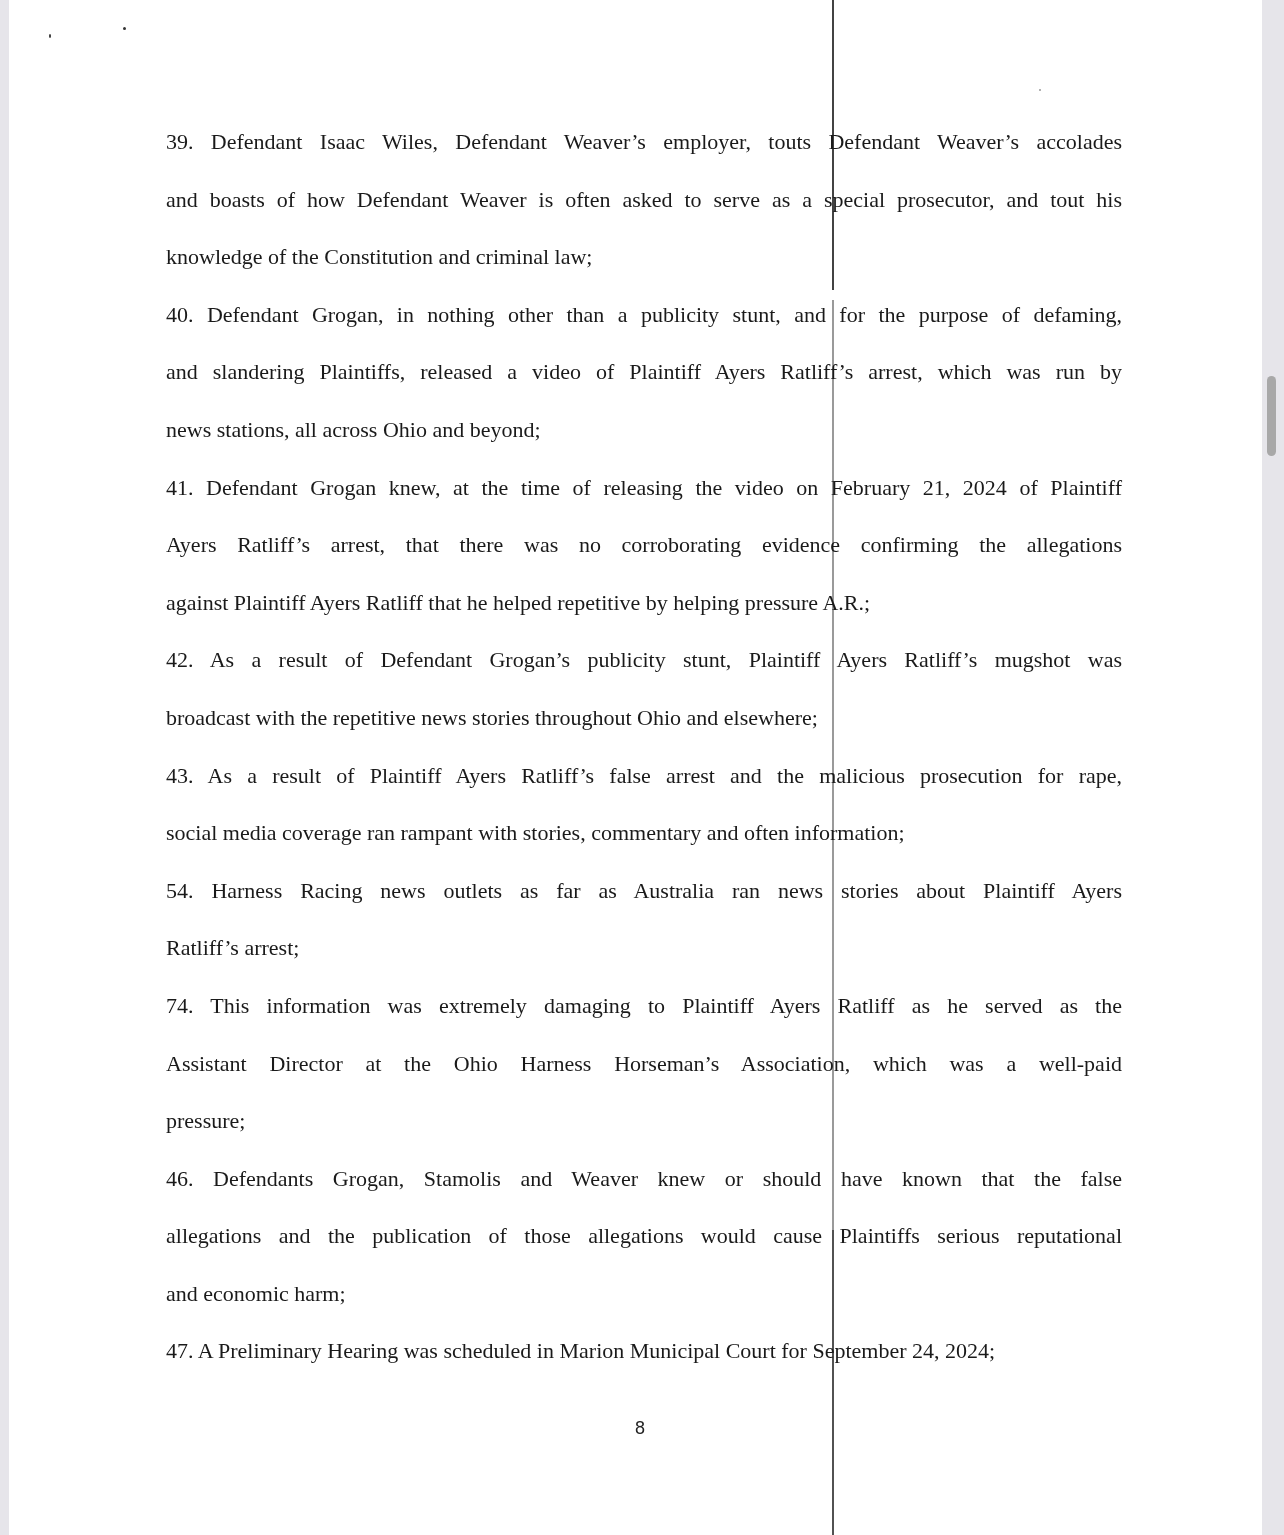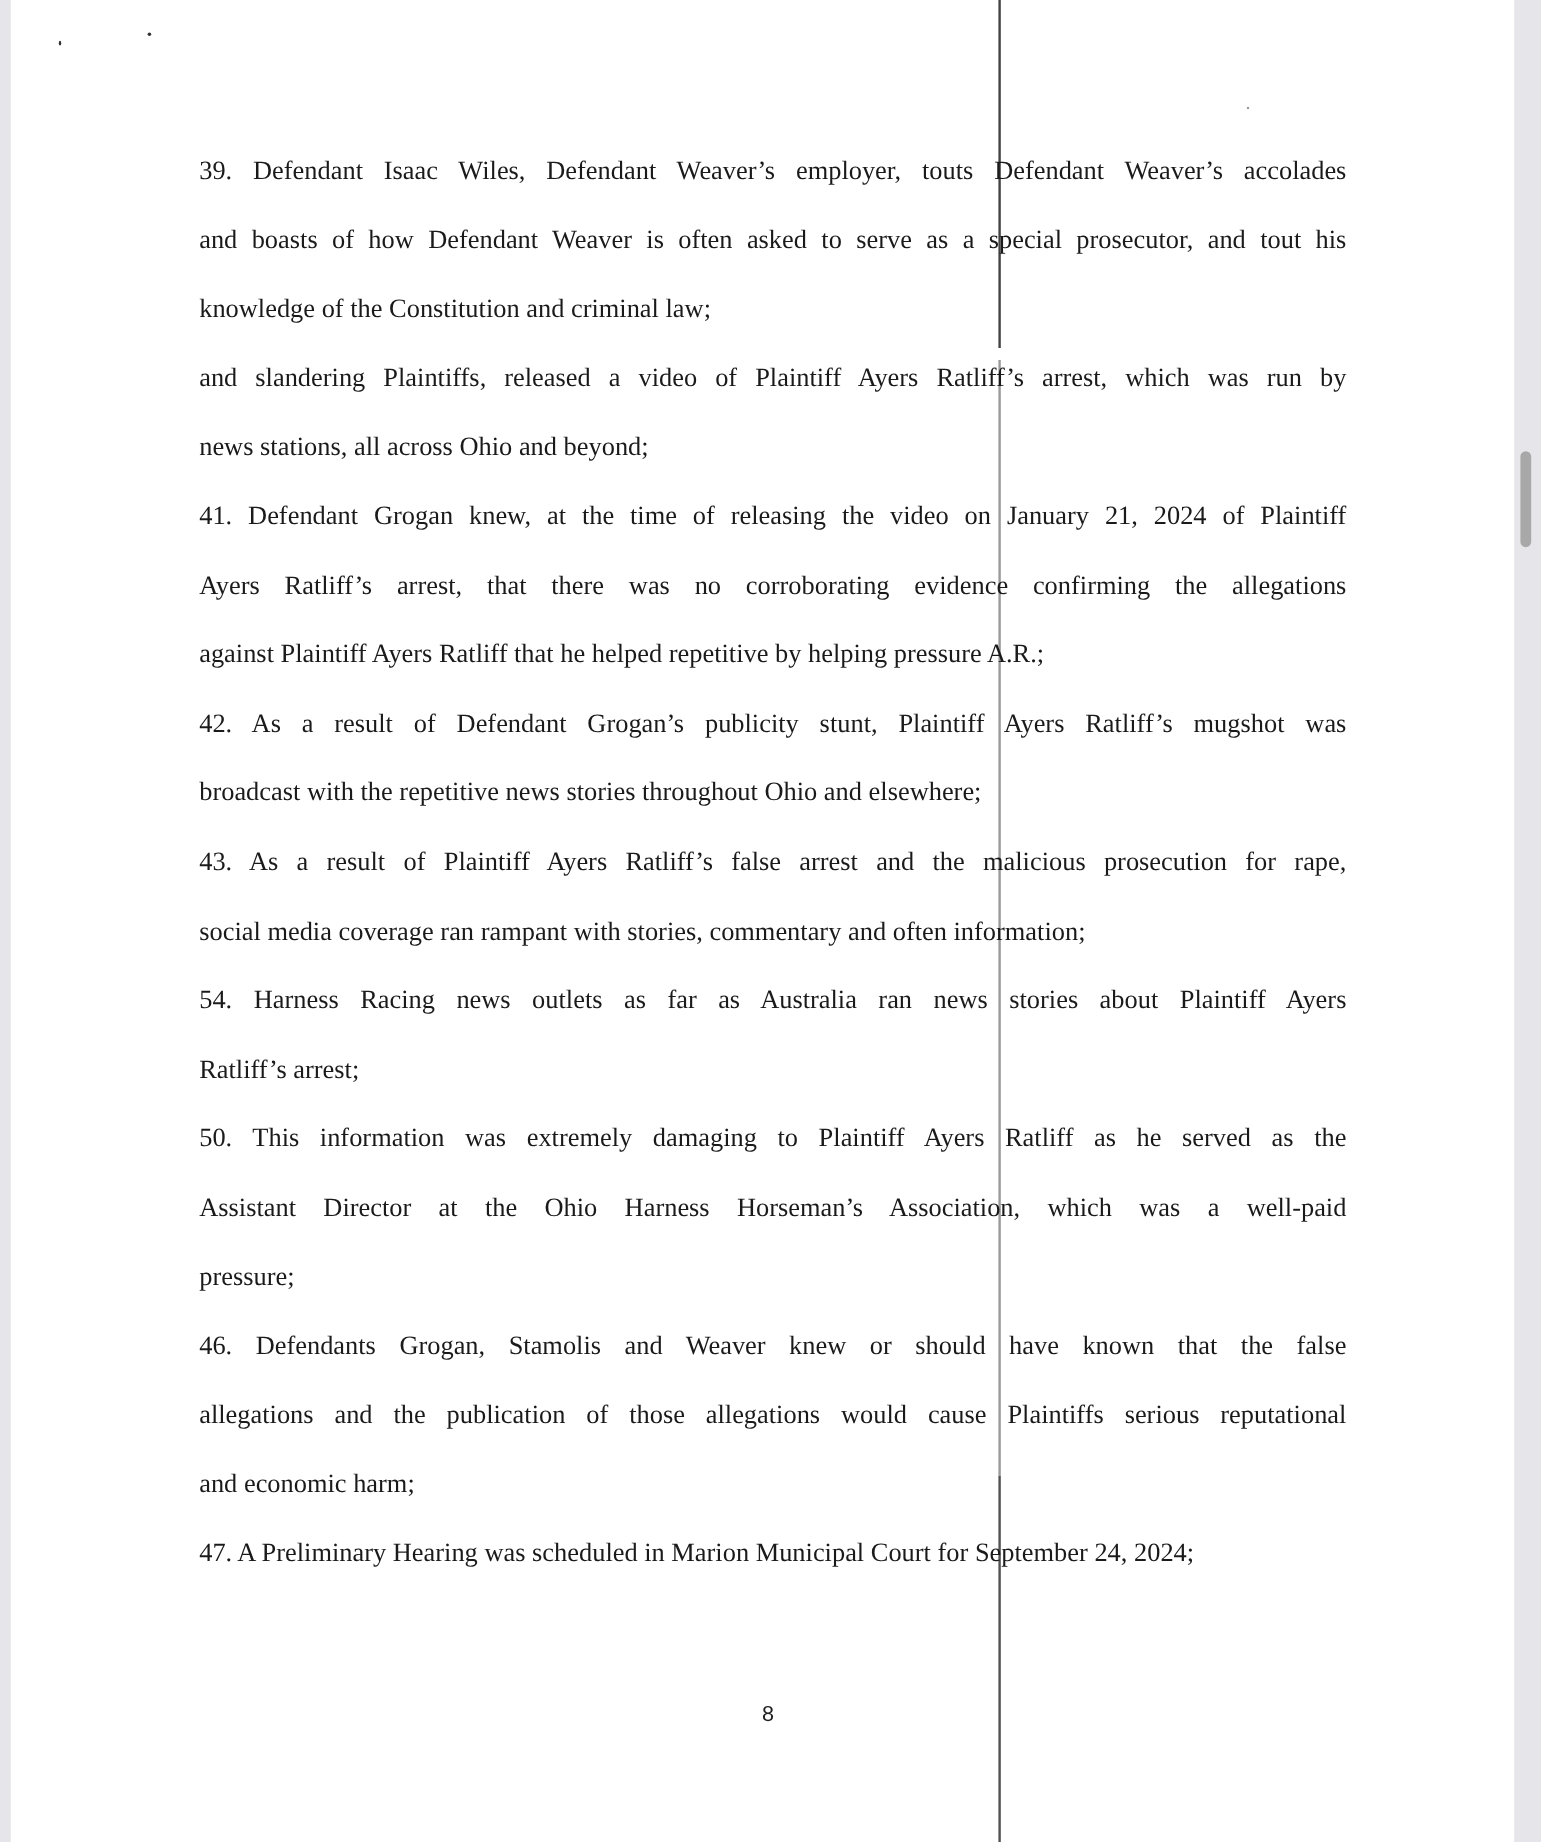"40. Defendant Grogan, in nothing" div.line { html: none -> <div>40. Defendant Grogan, in nothing other than a publicity stunt, and for the purpose of defaming,</div> }
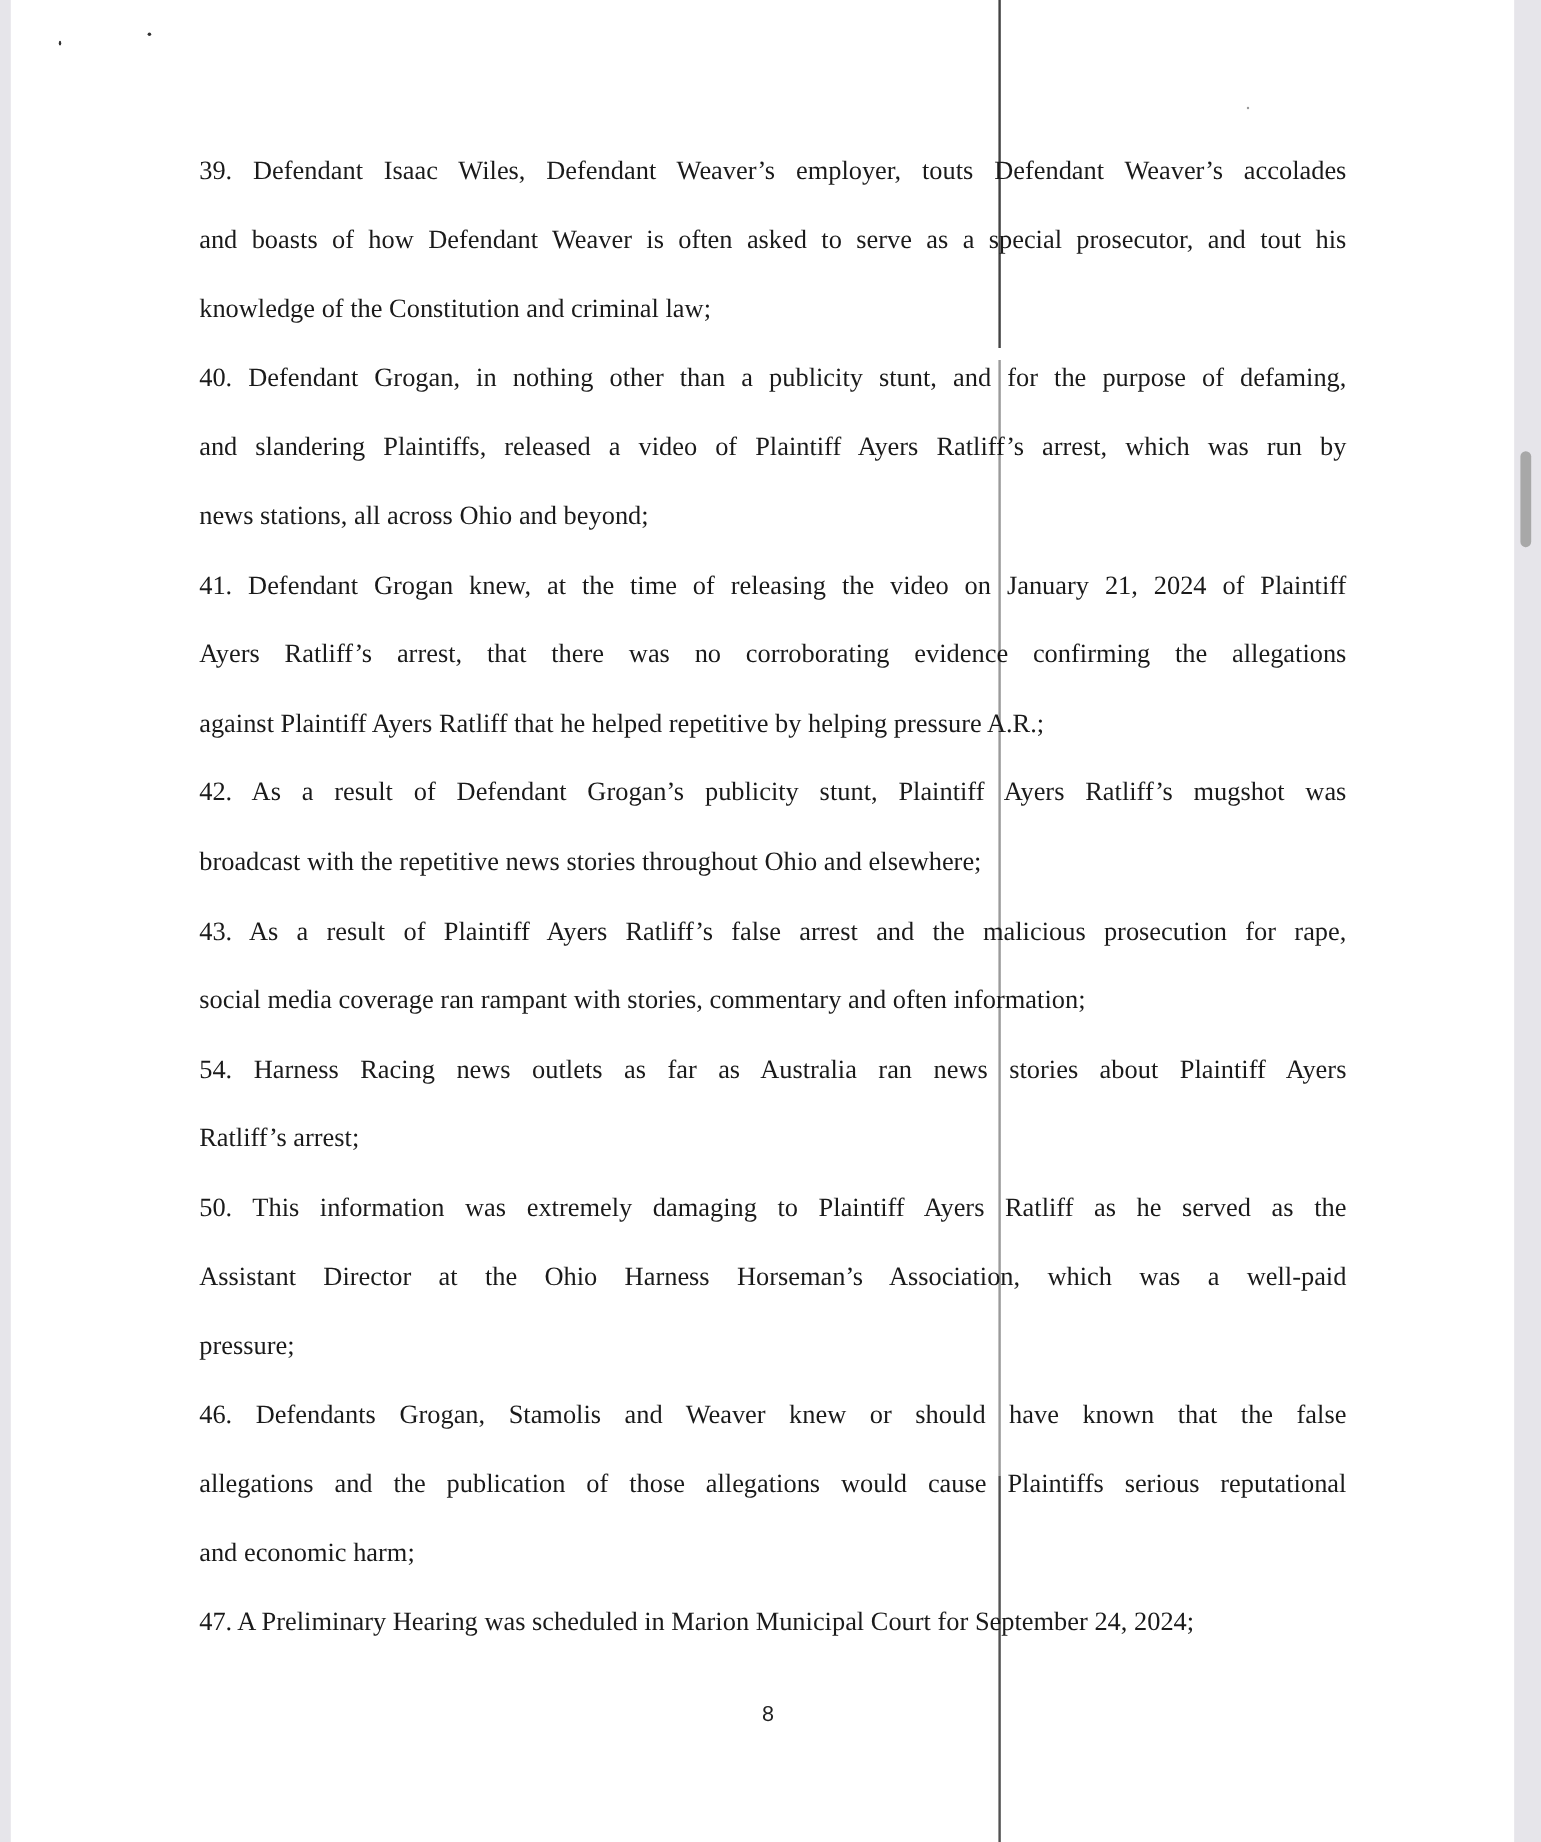"41. Defendant Grogan knew, at" div.line { text: January -> February }
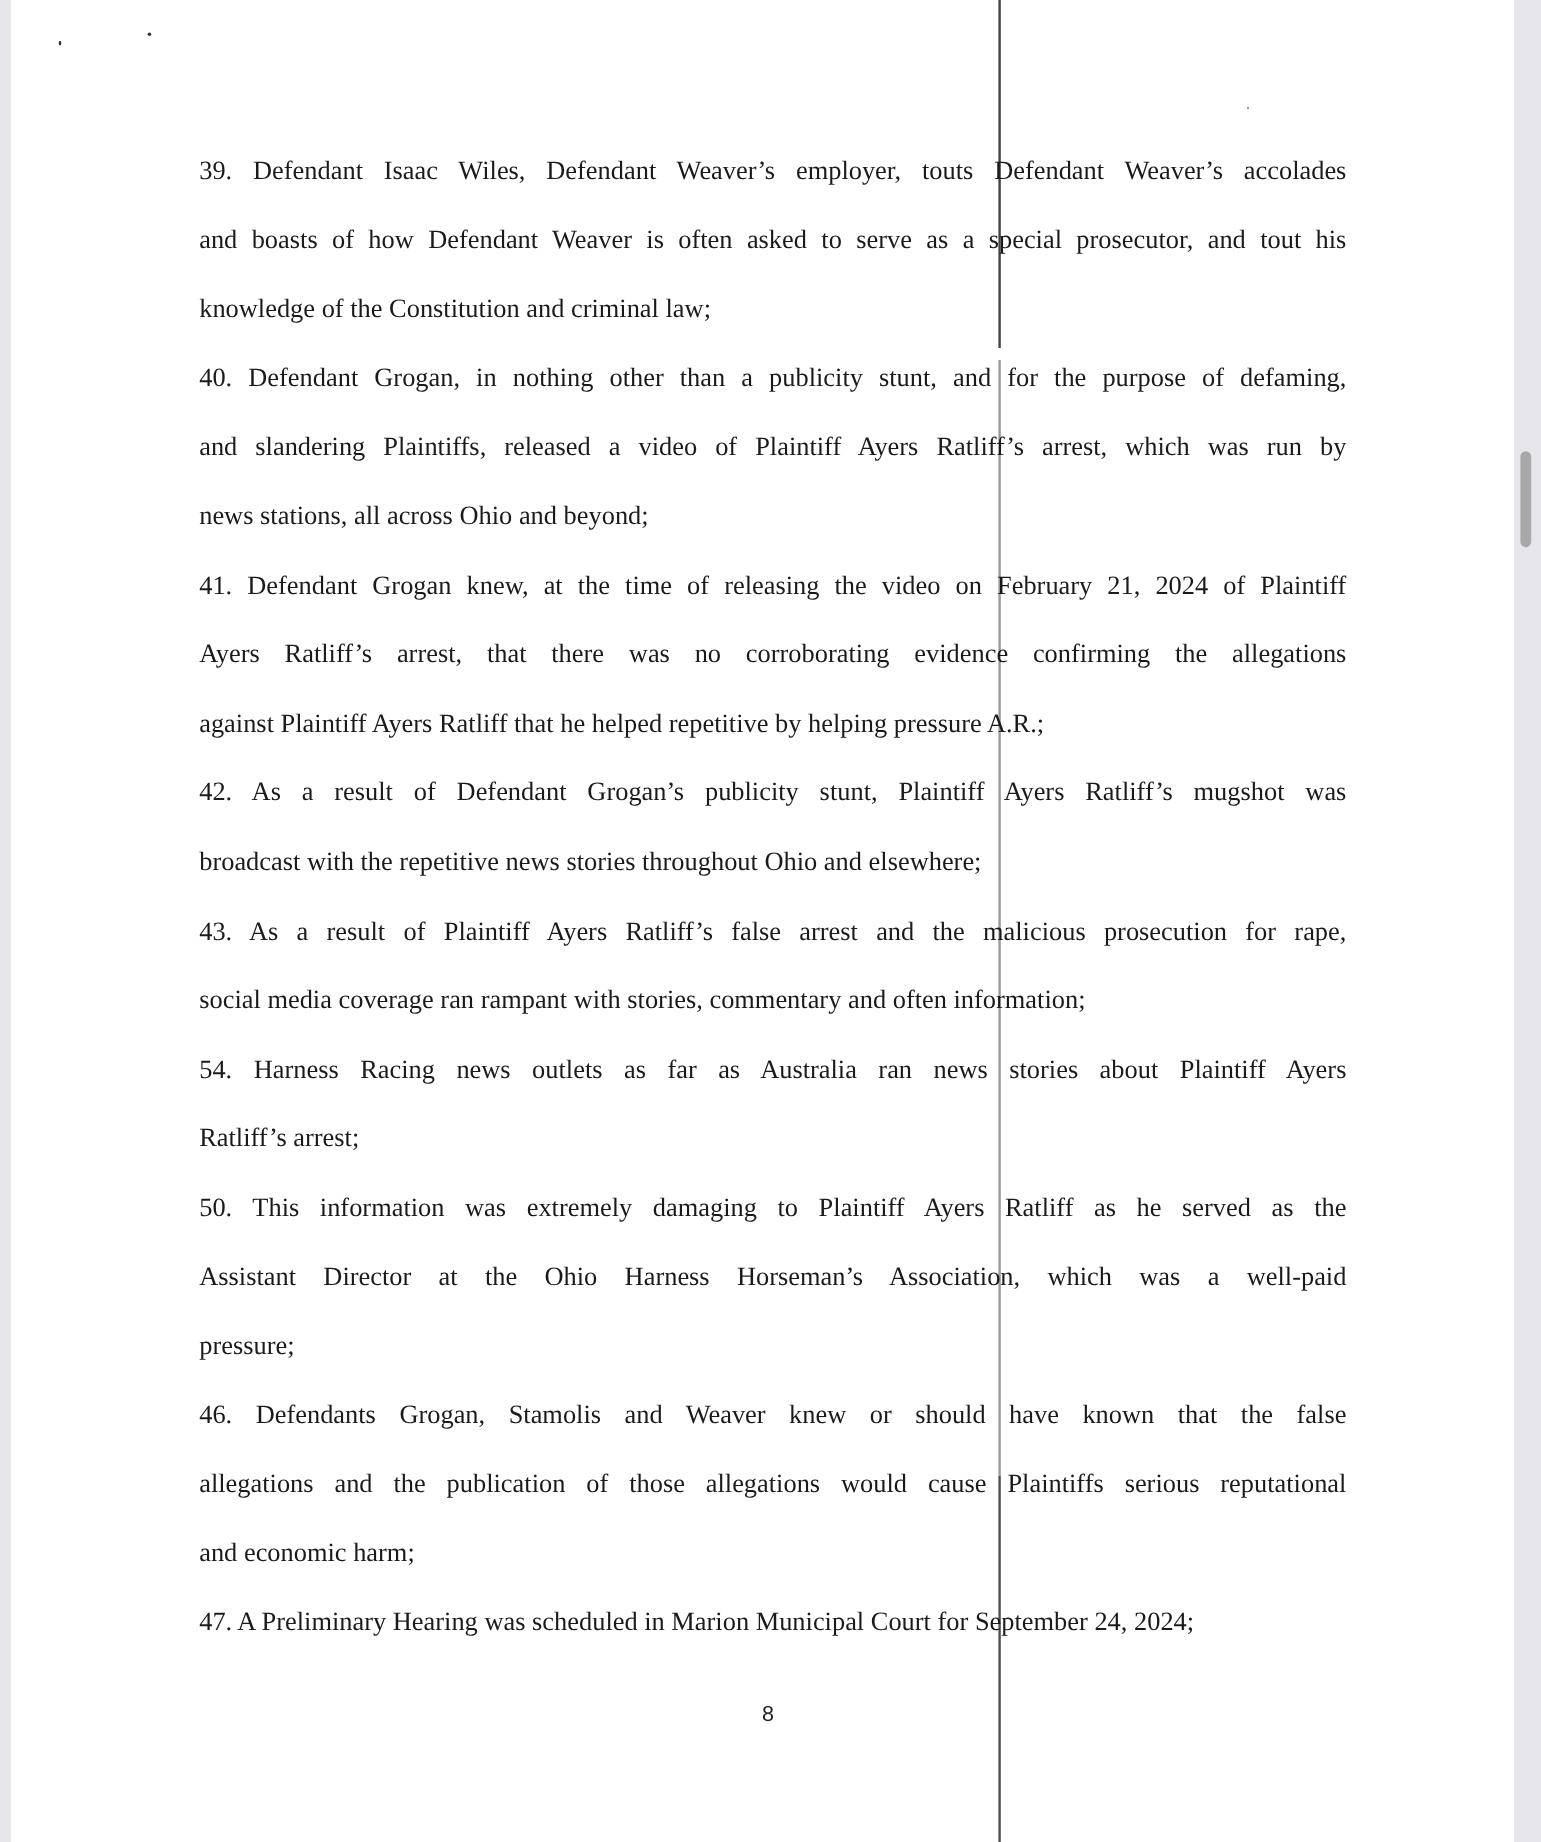"50. This information was extremely" div.line { text: 50 -> 74 }
